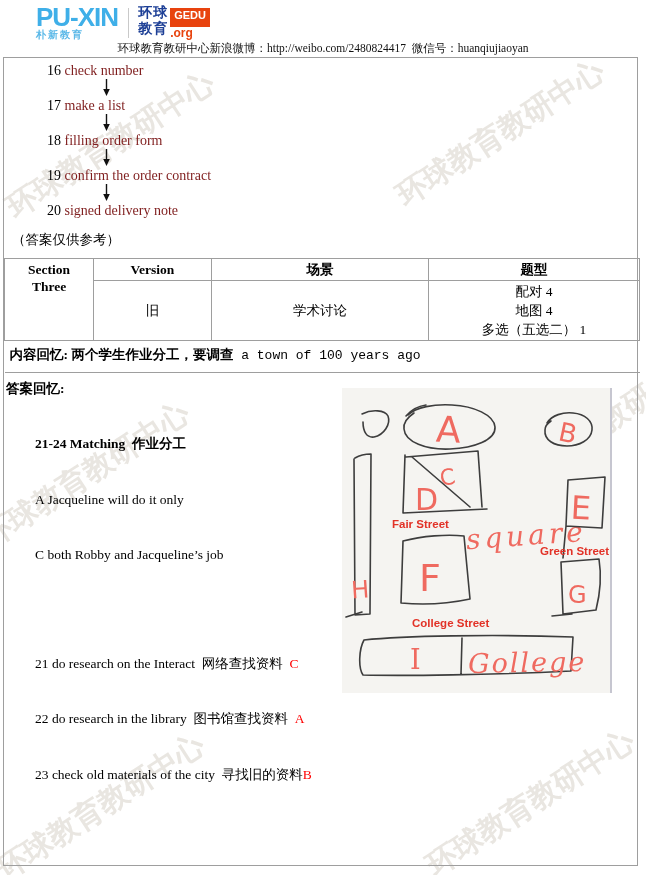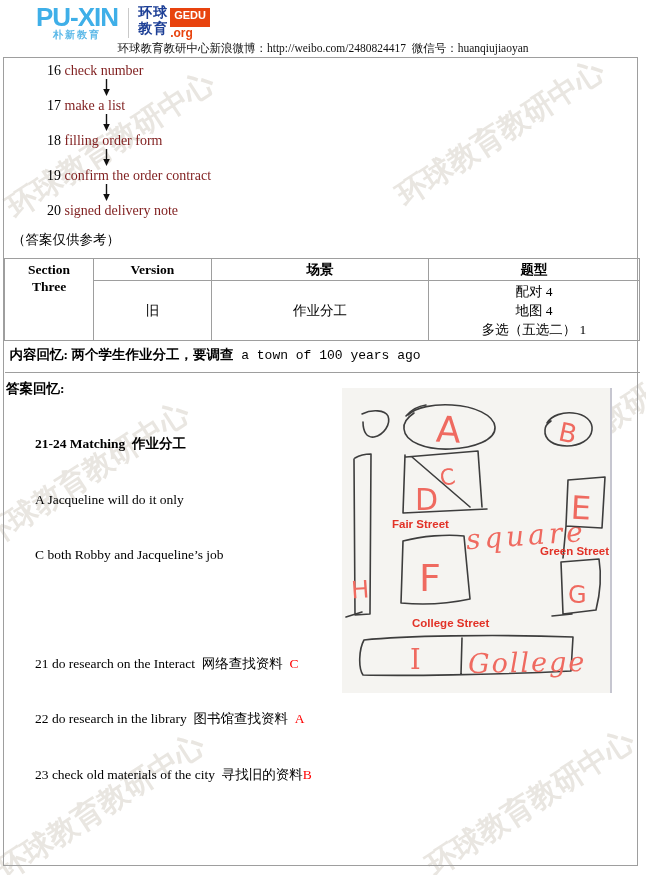"PU-XIN" .puxin-block { text-align: center -> left }
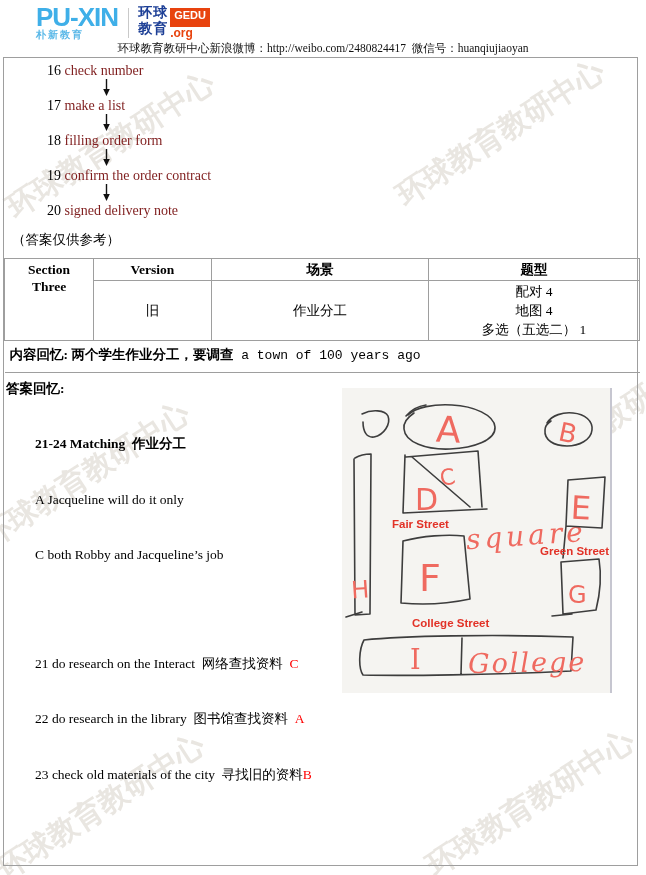"作业分工" td { text: 作业分工 -> 学术讨论 }
